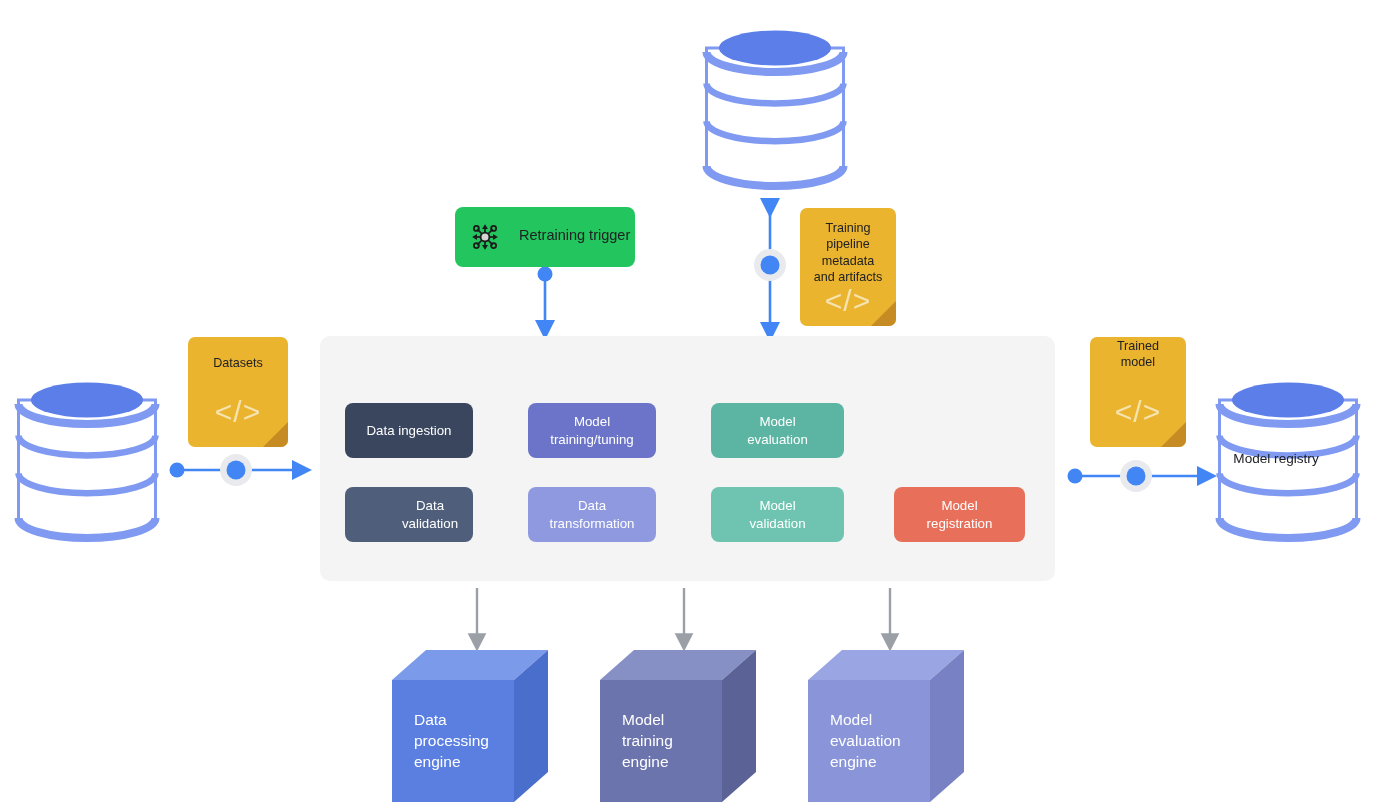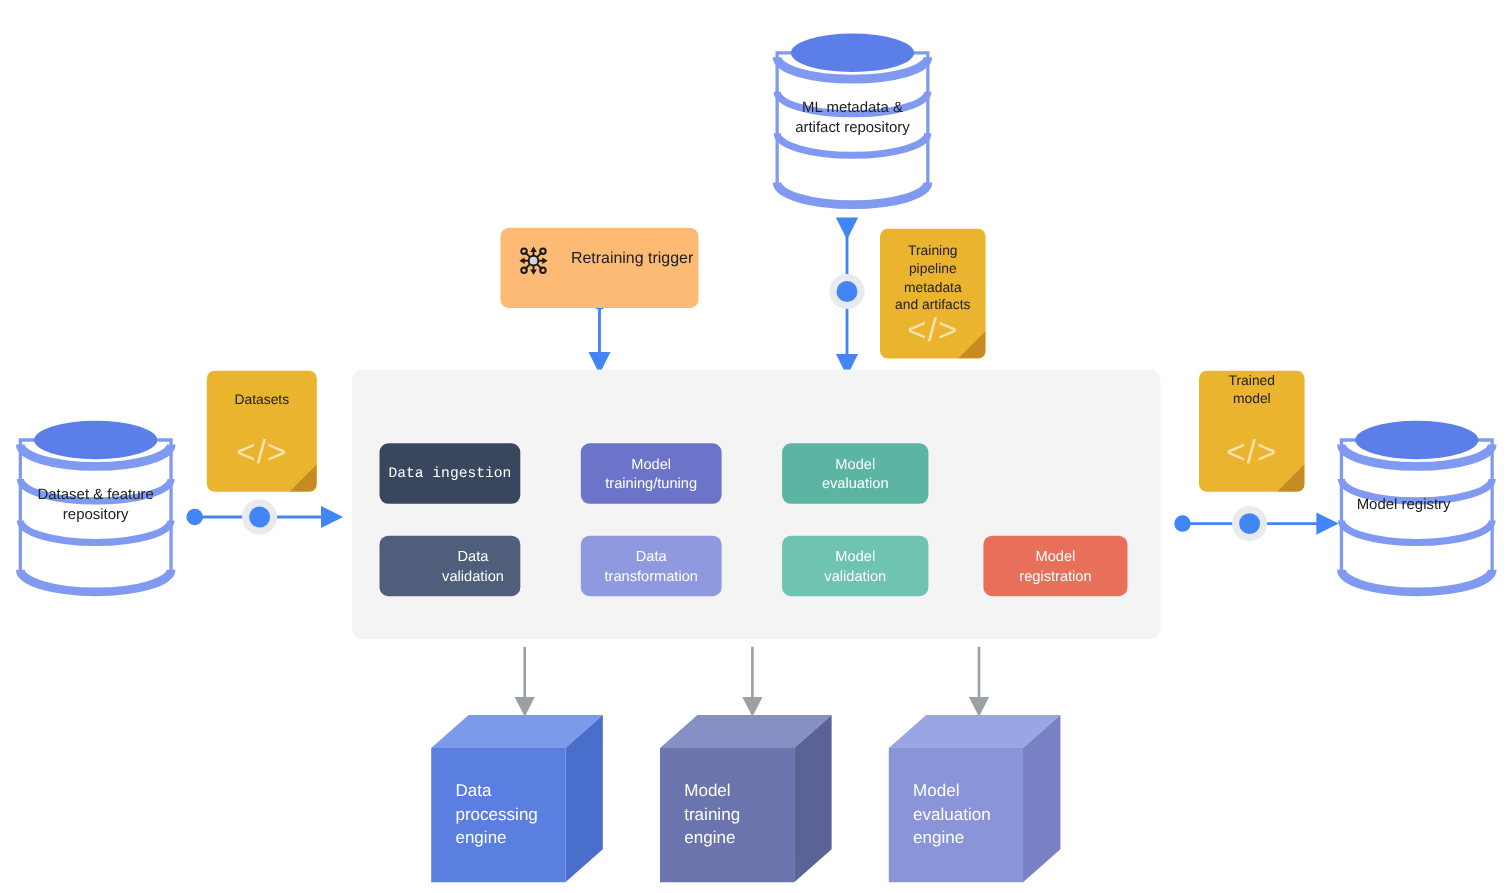"ML metadata &" div.cyl-label { html: <div>ML metadata &amp;<br>artifact repository</div> -> none }
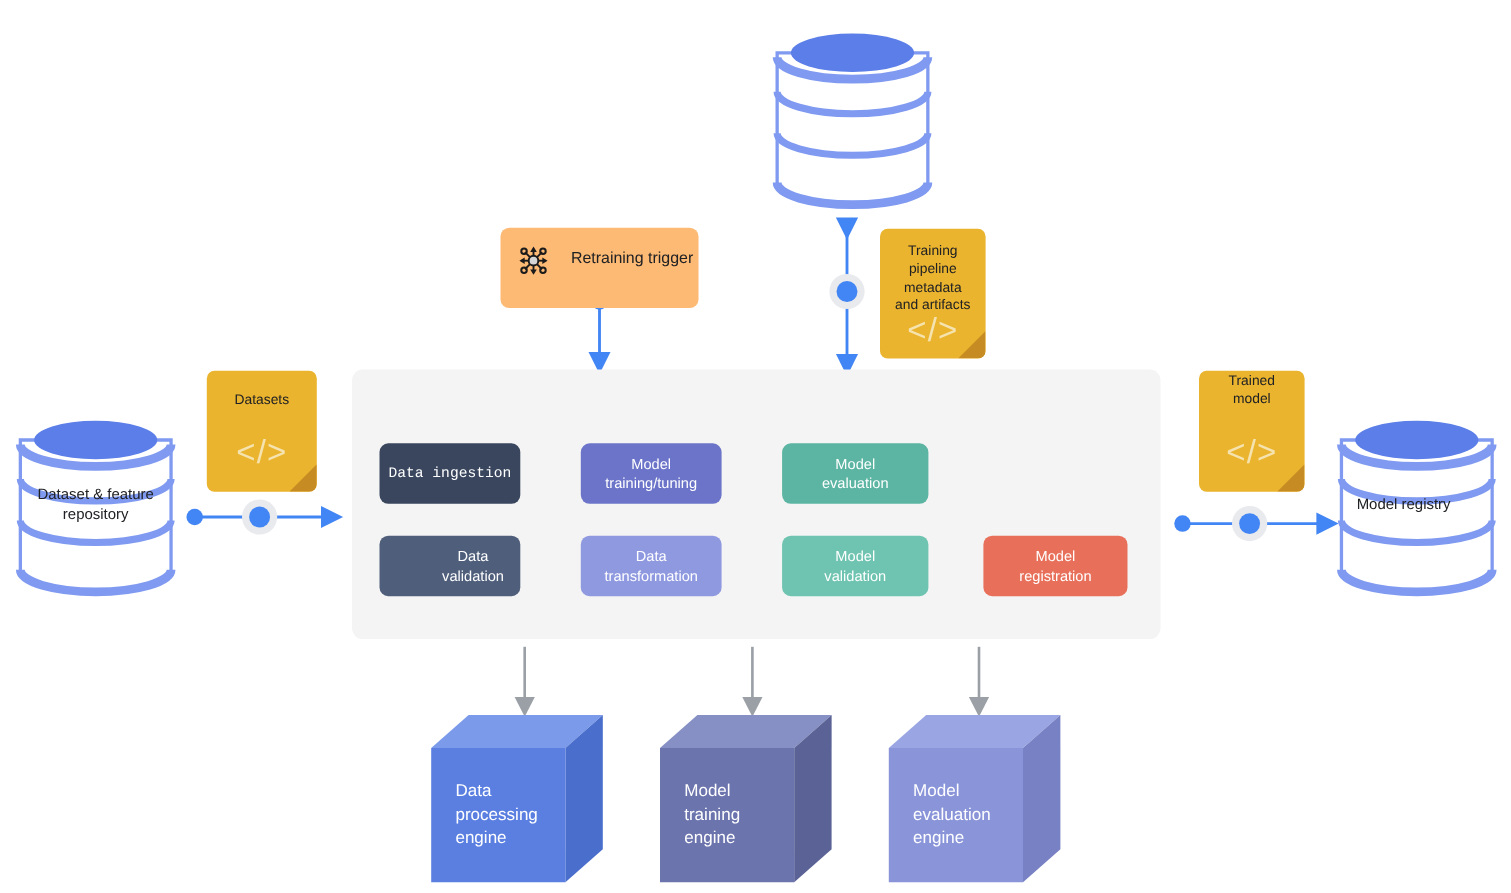"Retraining trigger" #retrain-pill { background: #fdba74 -> #22c55e; height: 73px -> 60px }
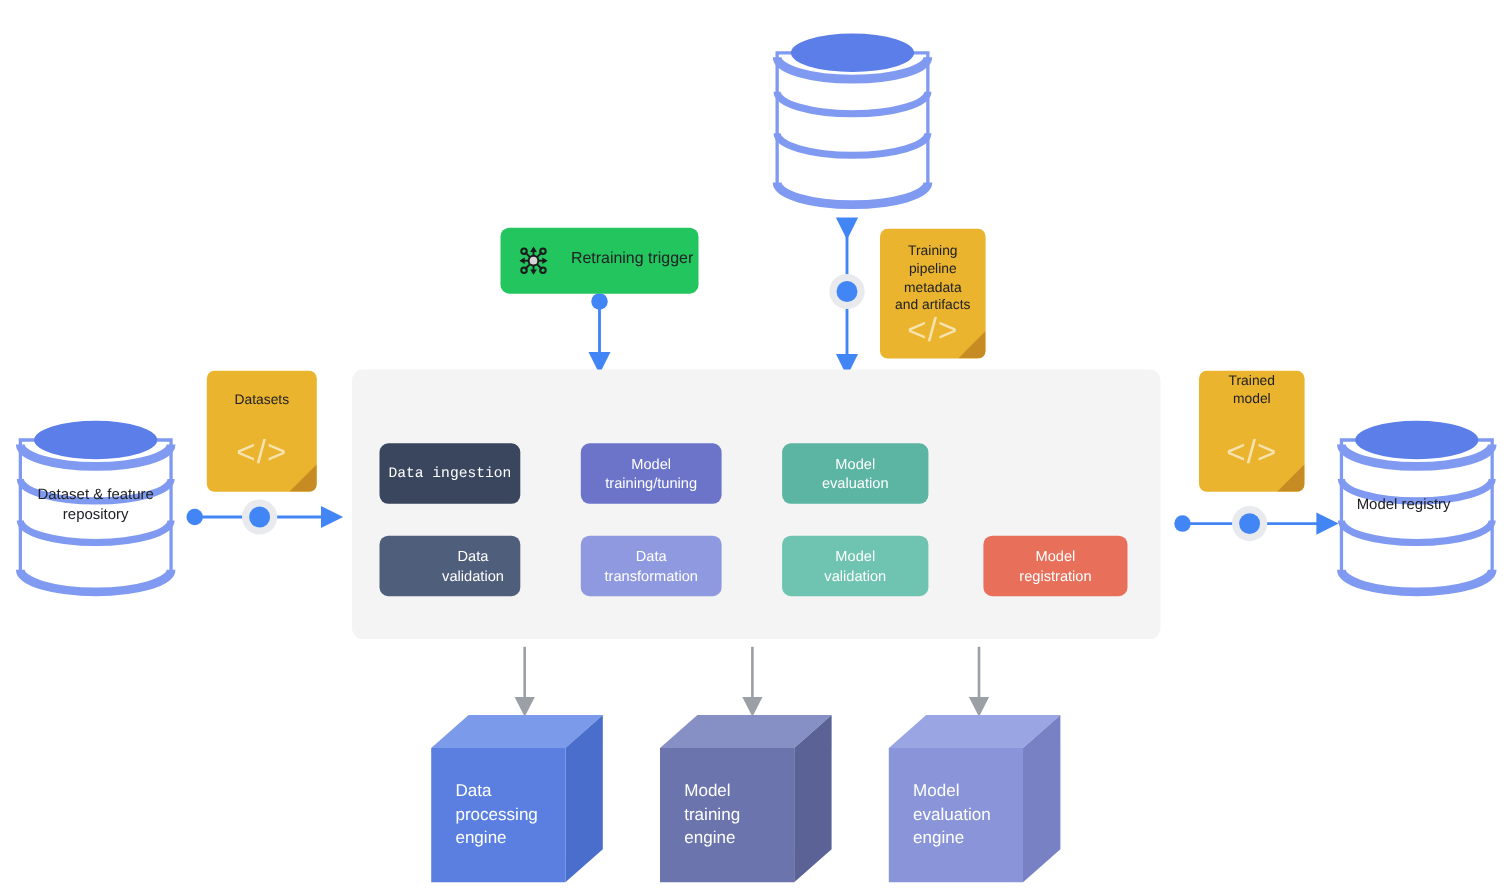"Data ingestion" div.step { font-family: Liberation Mono, monospace -> none }
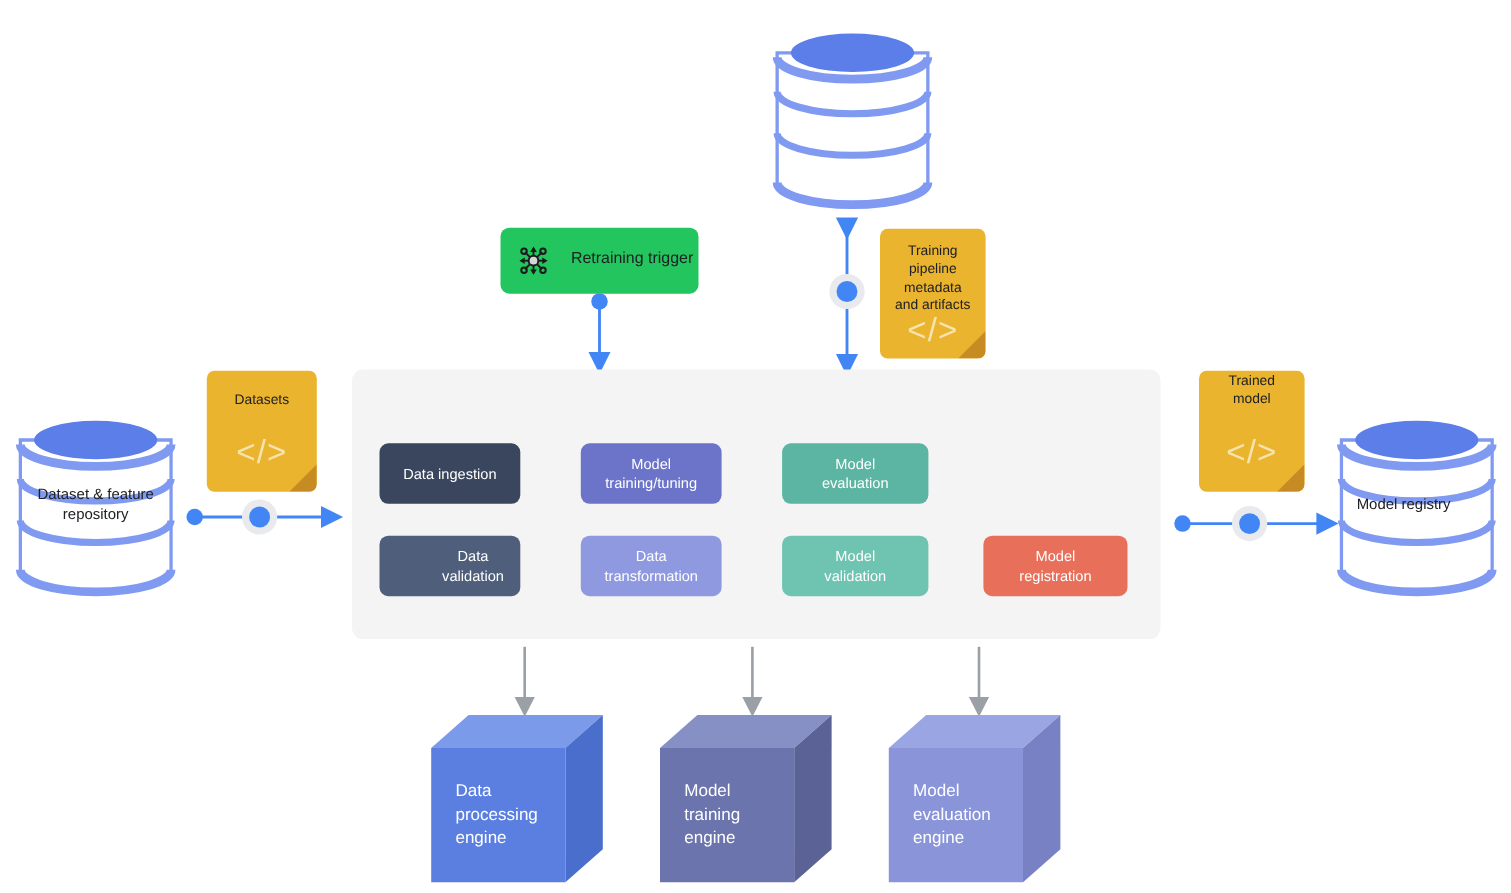"Dataset & feature" div.cyl-label { html: <div>Dataset &amp; feature<br>repository</div> -> none }
